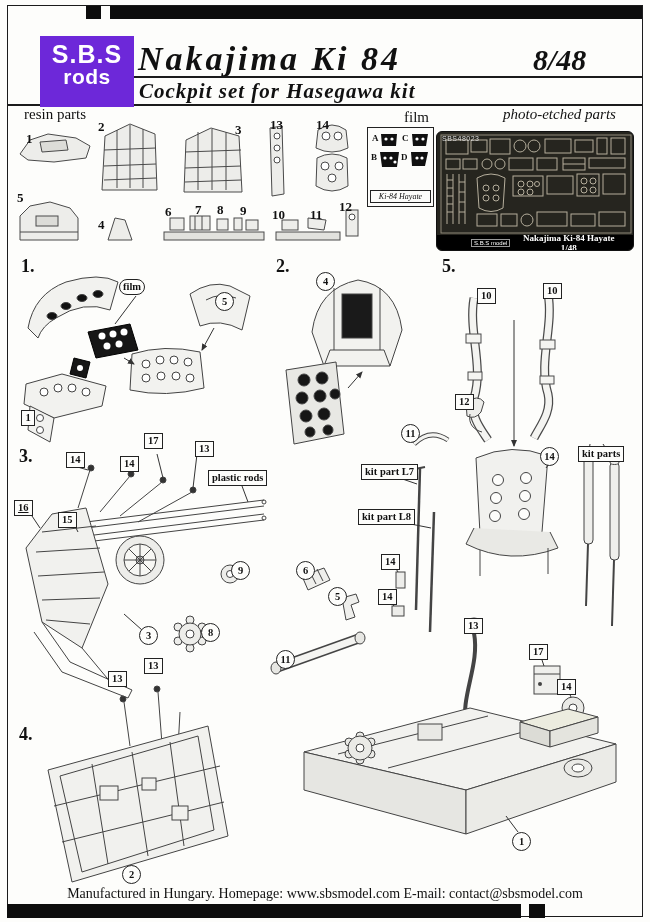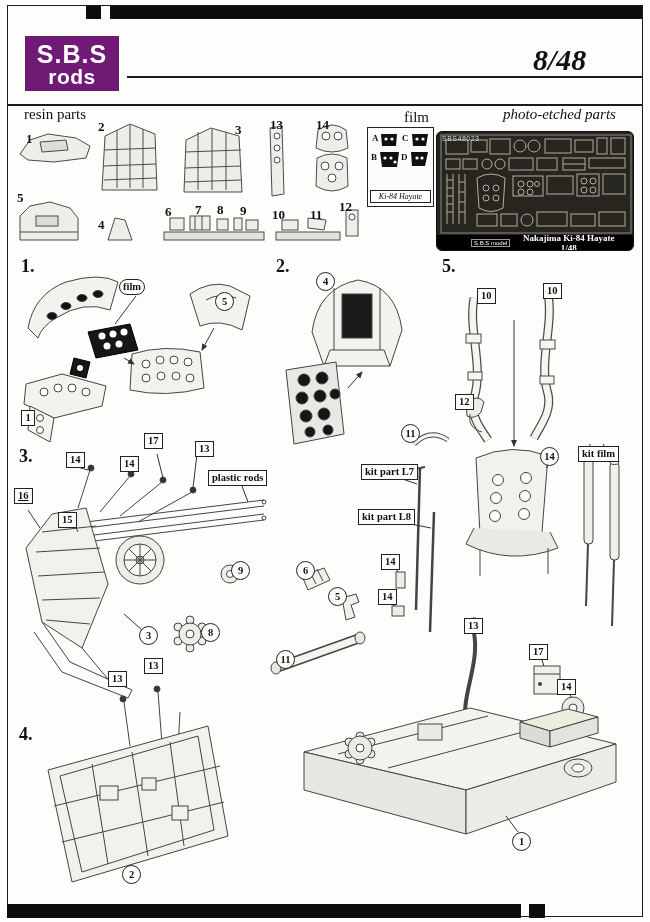"S.B.S" .logo { background: #701a75 -> #6d28d9; height: 55px -> 71px; left: 25px -> 40px }
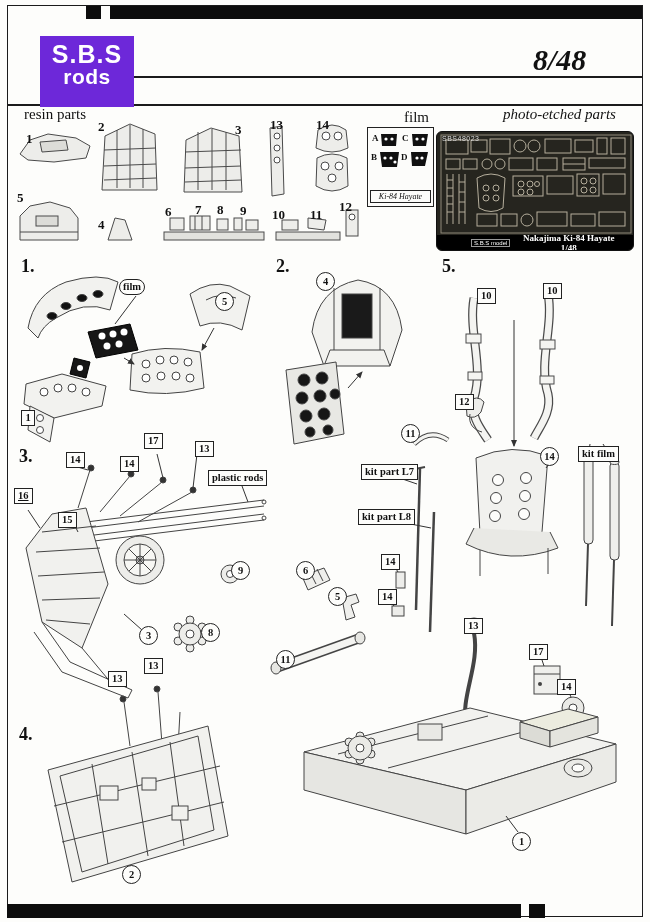"Nakajima Ki 84" div.title { html: none -> <div>Nakajima Ki 84</div> }
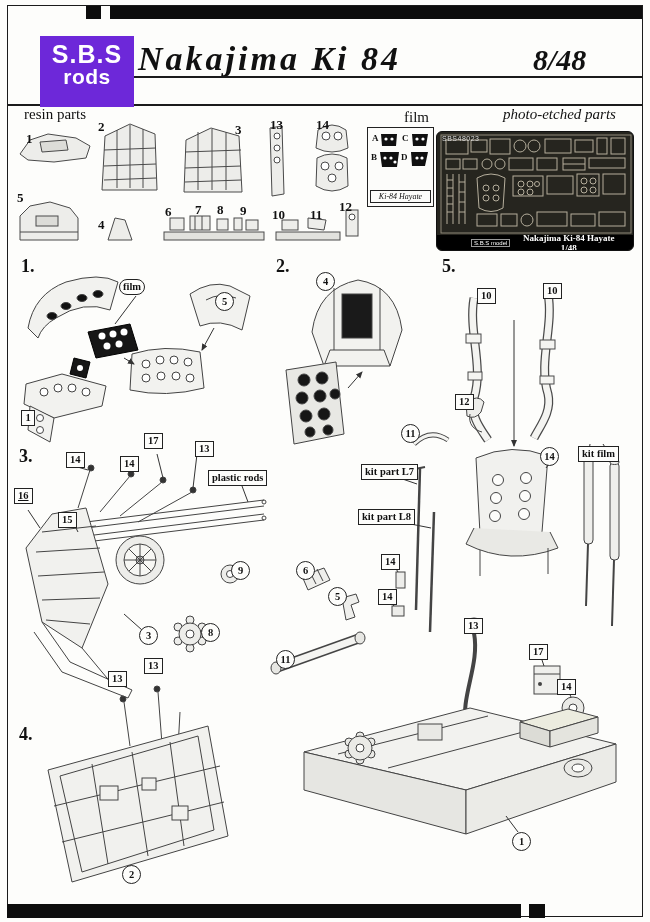"Cockpit set for Hasegawa kit" div.subtitle { html: none -> <div>Cockpit set for Hasegawa kit</div> }
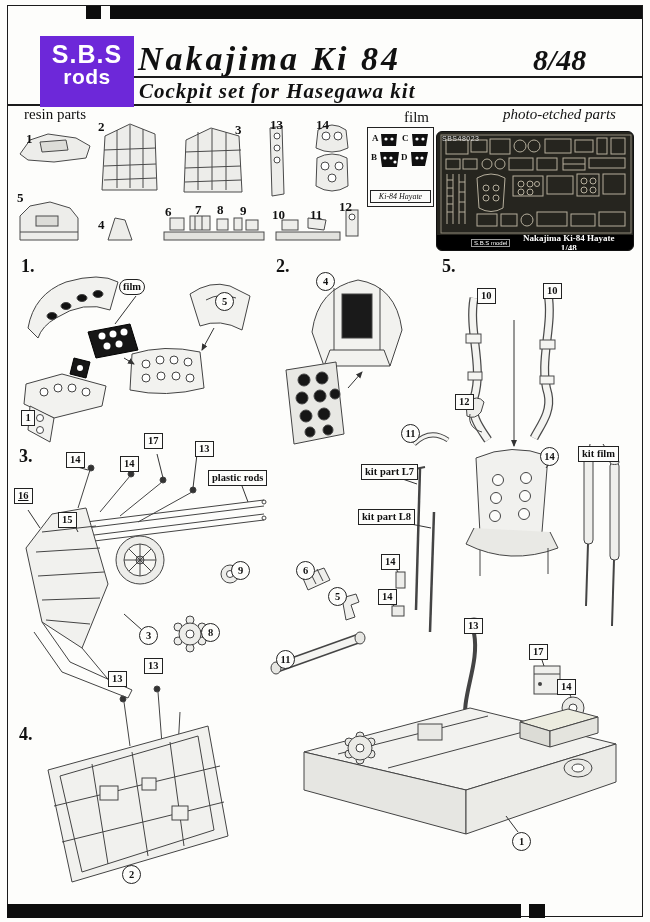"kit film" div.co { text: film -> parts }
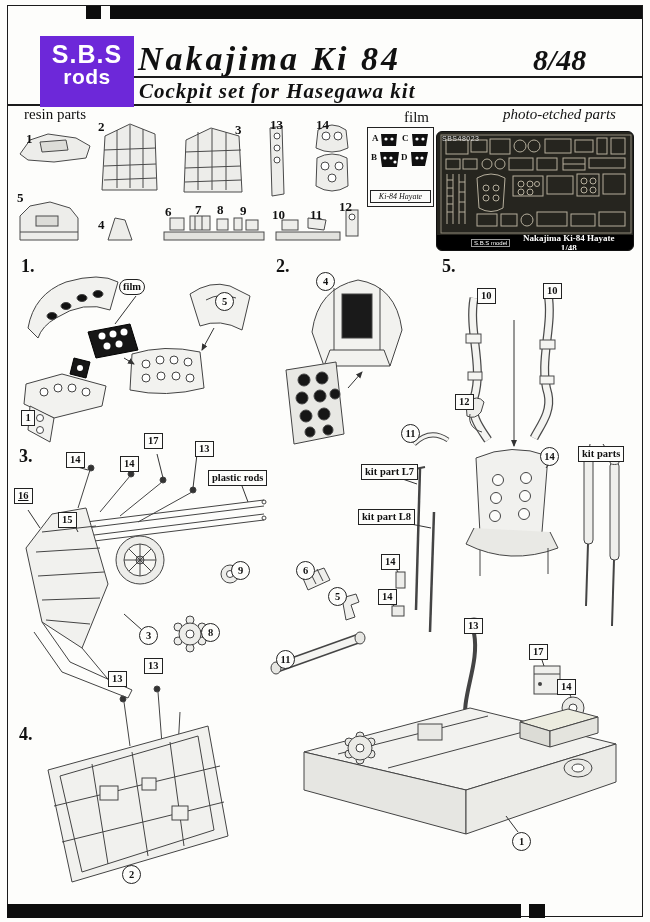"16" div.co { top: 488px -> 500px }
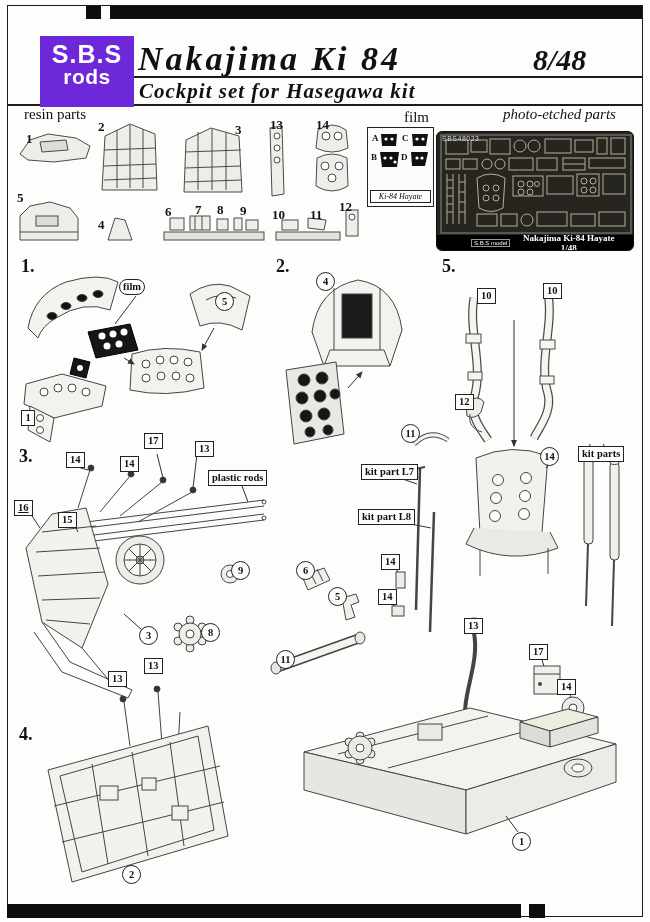"Manufactured in Hungary. Homepage:" div.footer { html: none -> <div>Manufactured in Hungary. Homepage: www.sbsmodel.com E-mail: contact@sbsmodel.com</div> }
